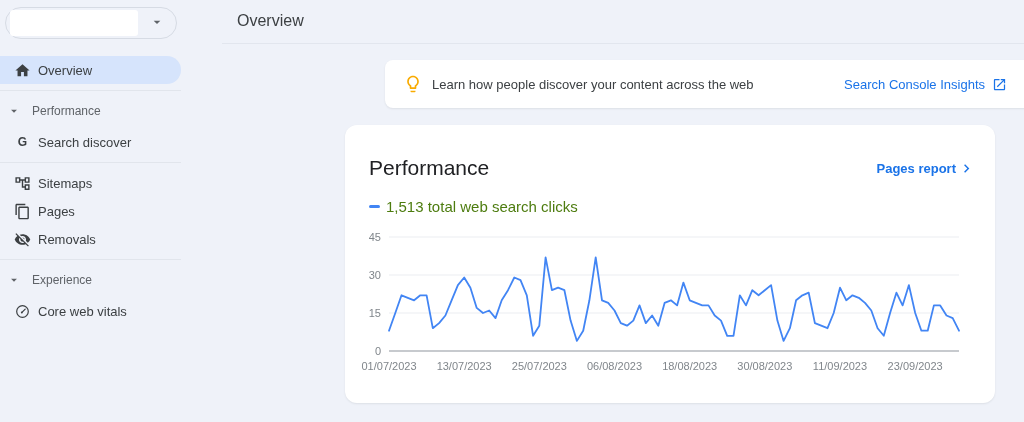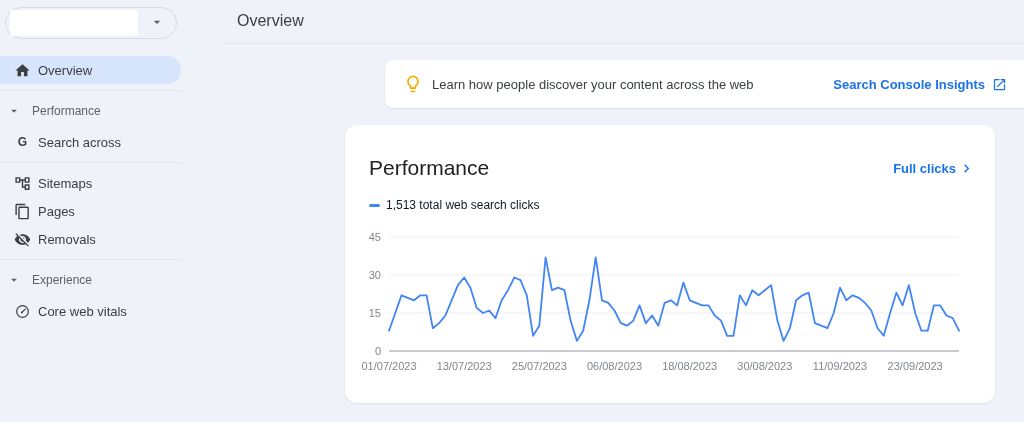"Search Console Insights" .banner-link span { font-weight: bold -> normal }
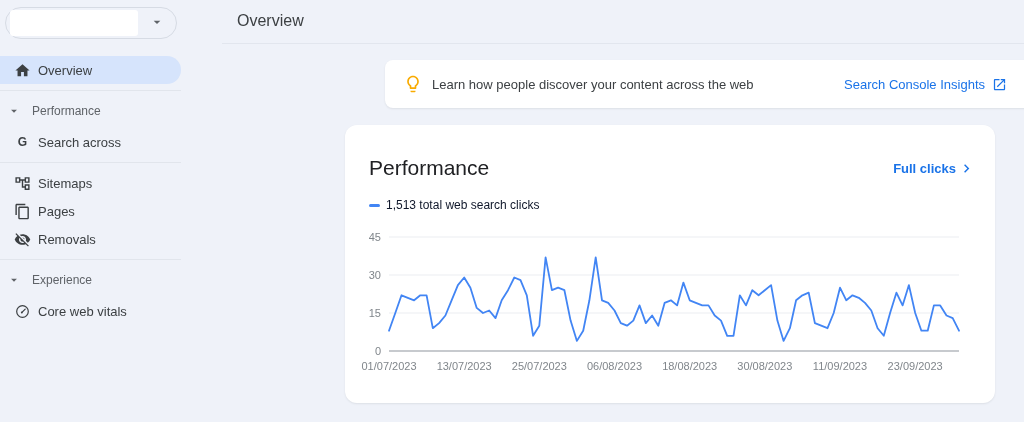"Search across" span.nav-label { text: across -> discover }
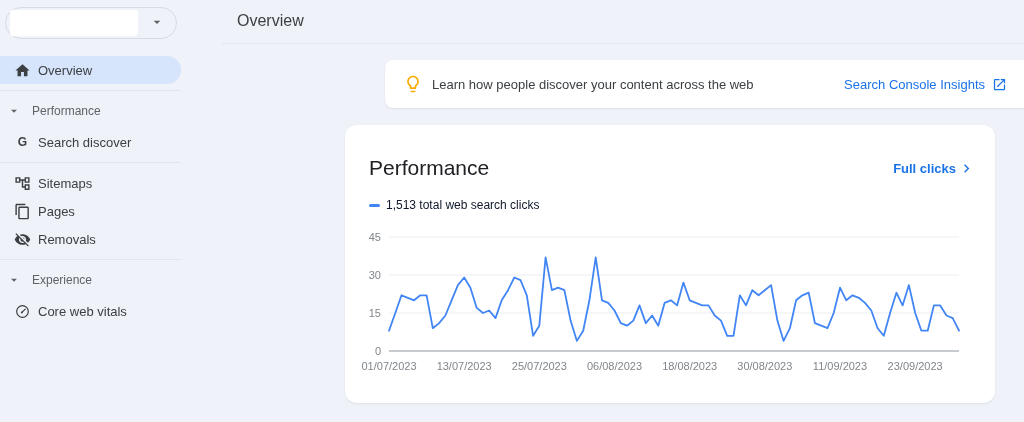"Full clicks" span { text: Full clicks -> Pages report }
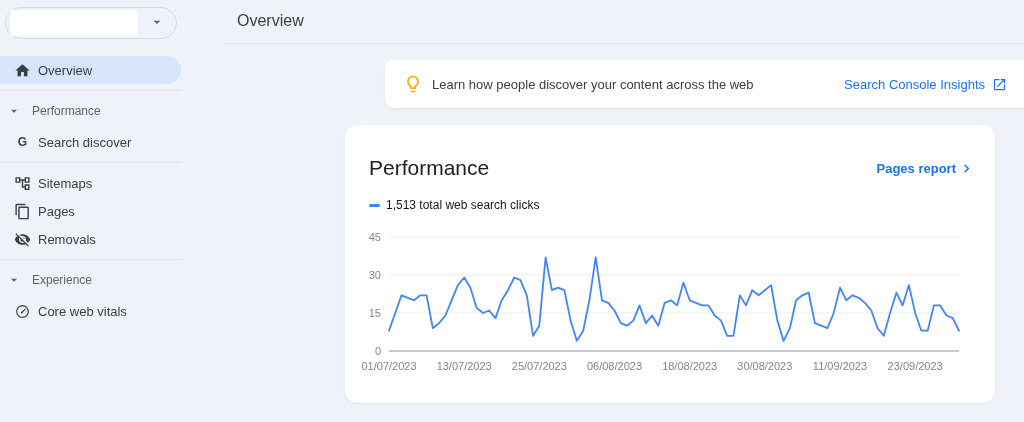"1,513 total web search clicks" .legend-text { color: #0f172a -> #4d7c0f; font-size: 12px -> 15px }
